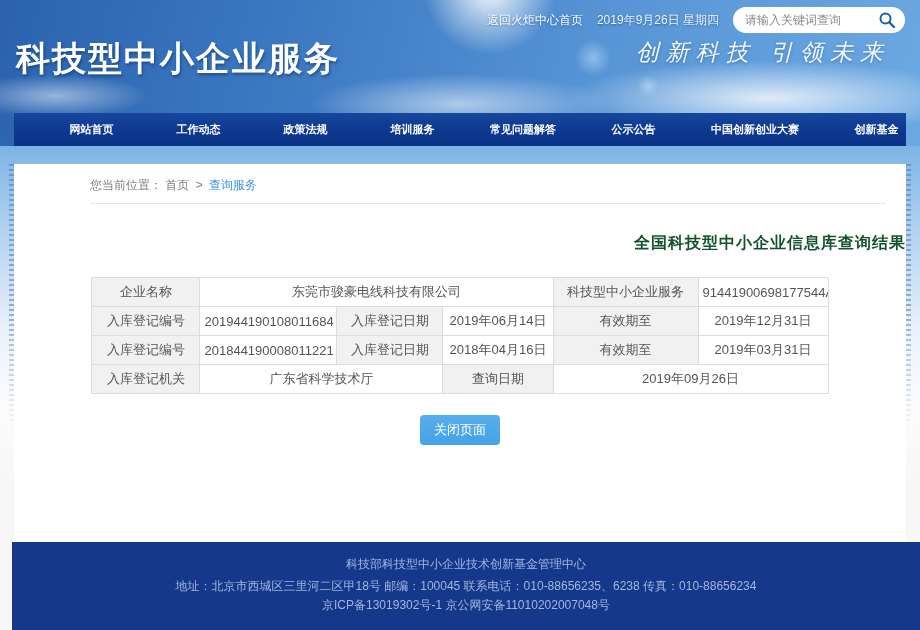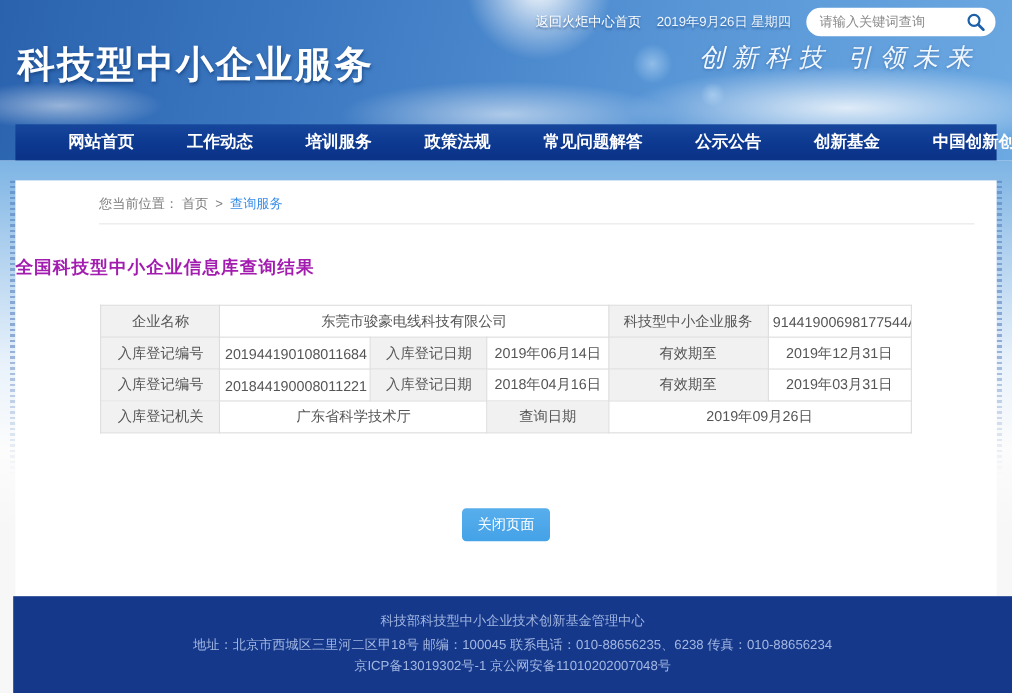"网站首页" .nav-item { font-size: 15px -> 11px }
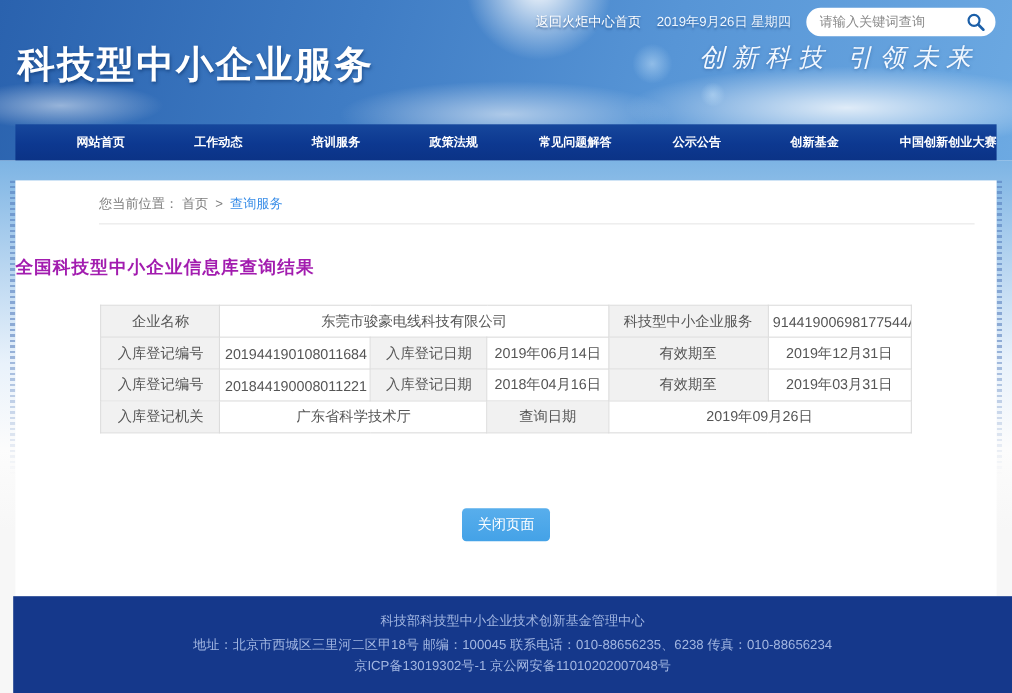"培训服务" div.nav-item { order: before "政策法规" -> after "政策法规" }
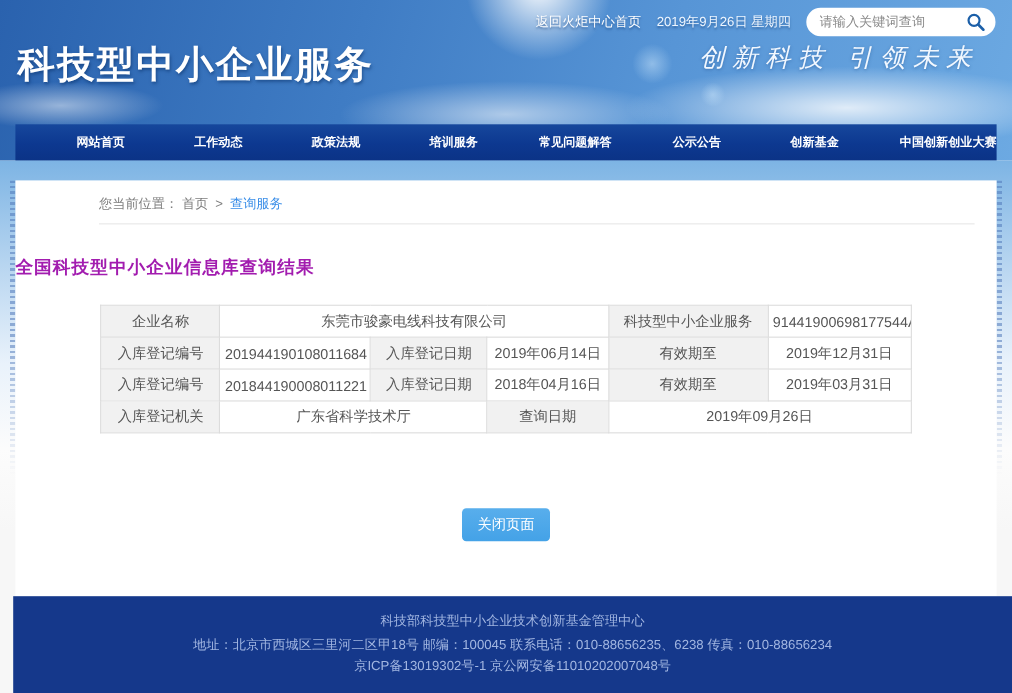"创新基金" div.nav-item { order: before "中国创新创业大赛" -> after "中国创新创业大赛" }
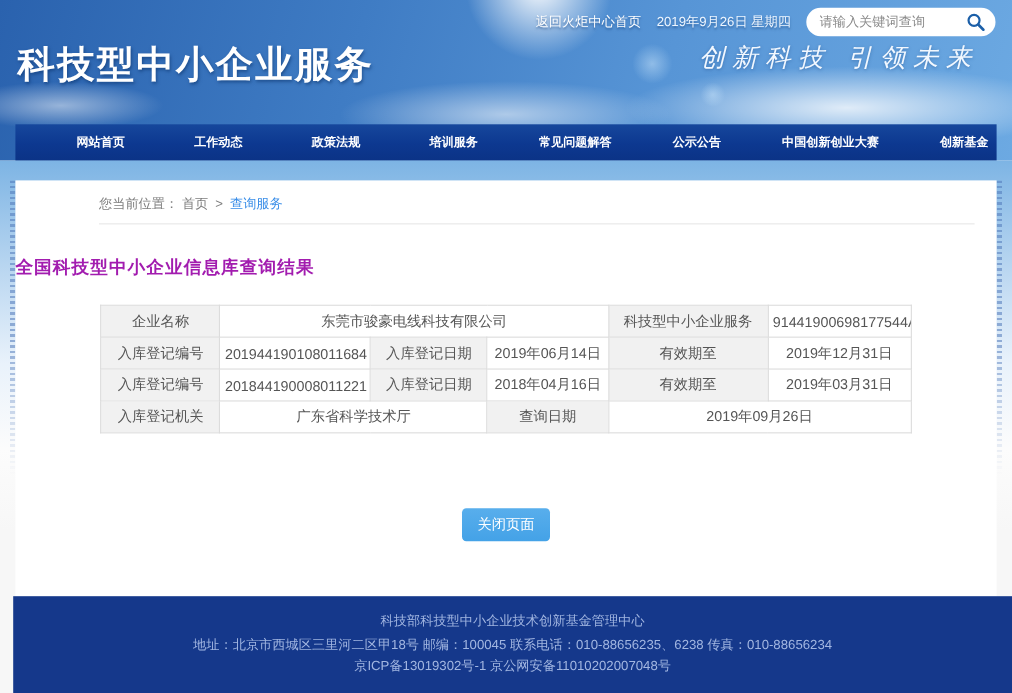"全国科技型中小企业信息库查询结果" .result-title { color: #a21caf -> #14532d; text-align: left -> right }
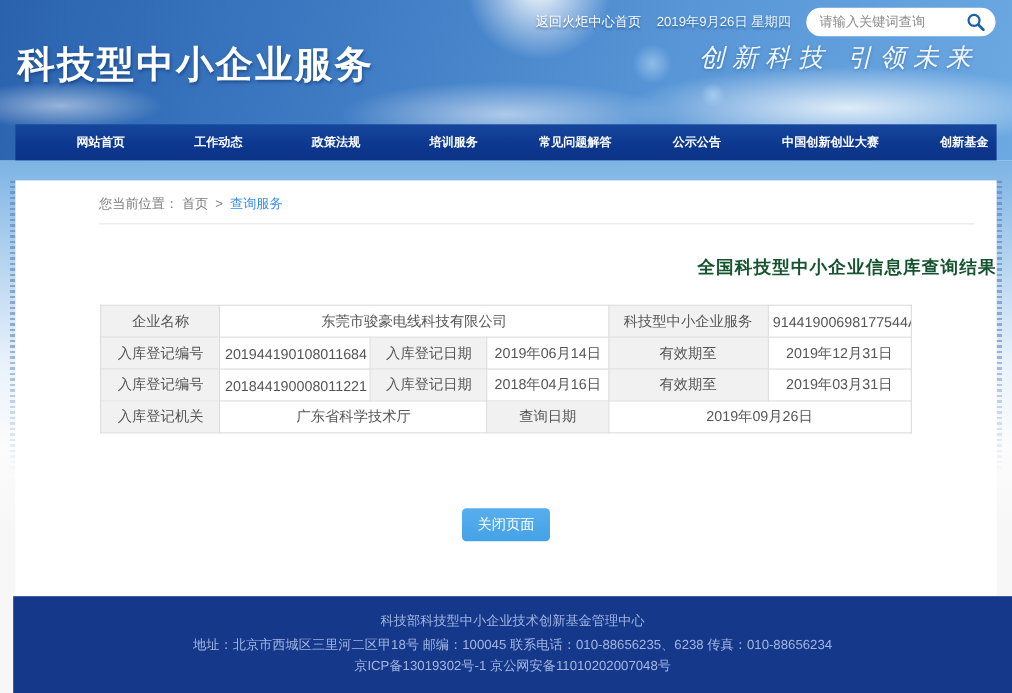"关闭页面" .close-btn-wrap { margin-top: 68px -> 21px }
